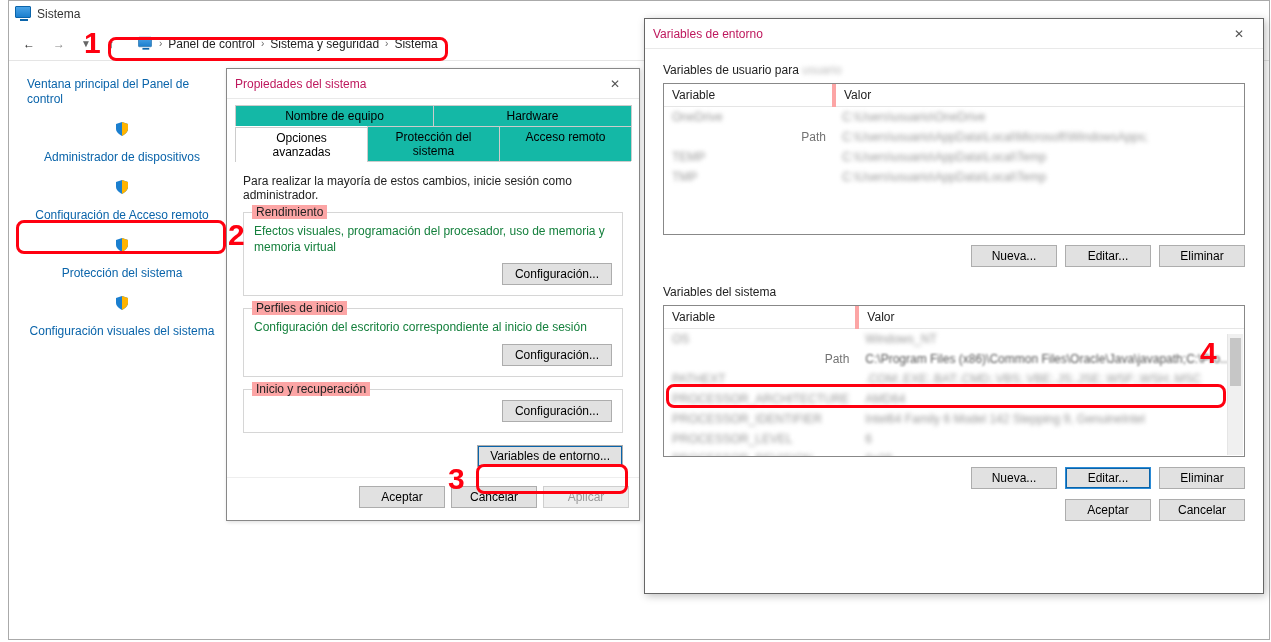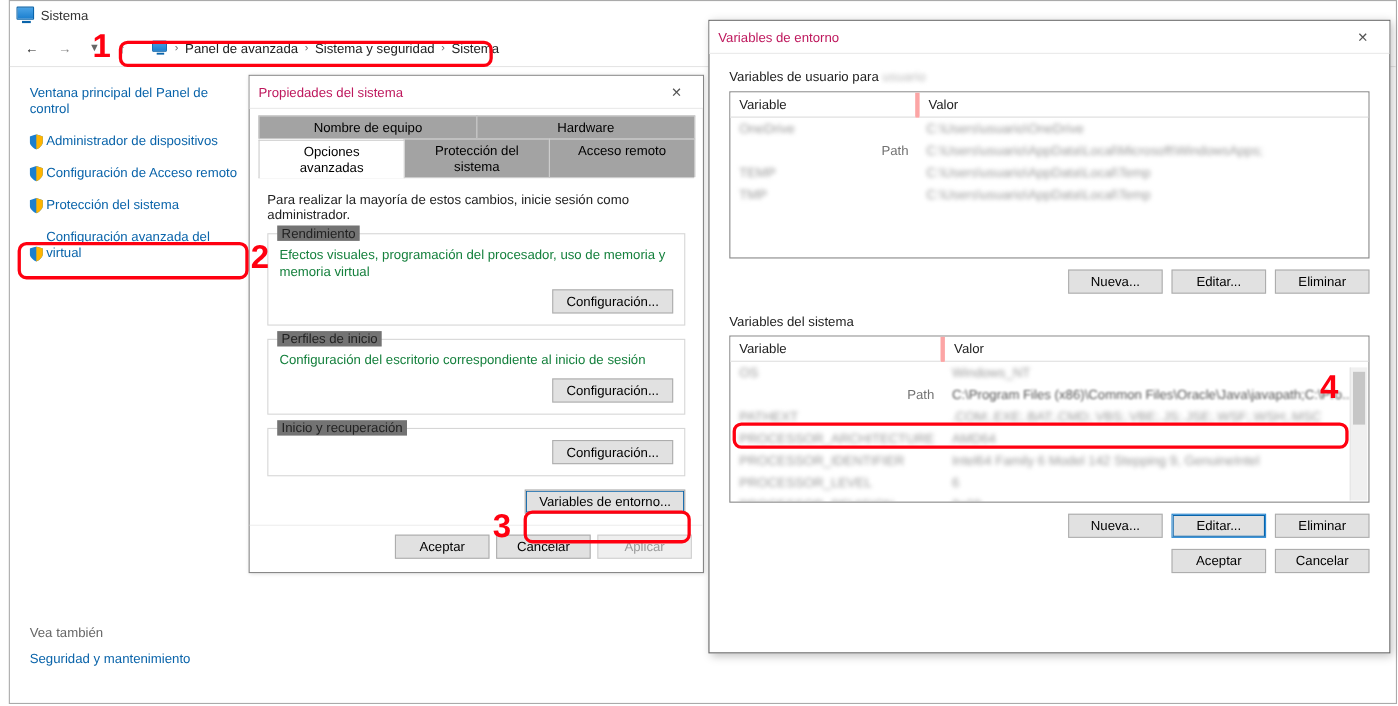"Panel de avanzada" span.bc { text: avanzada -> control }
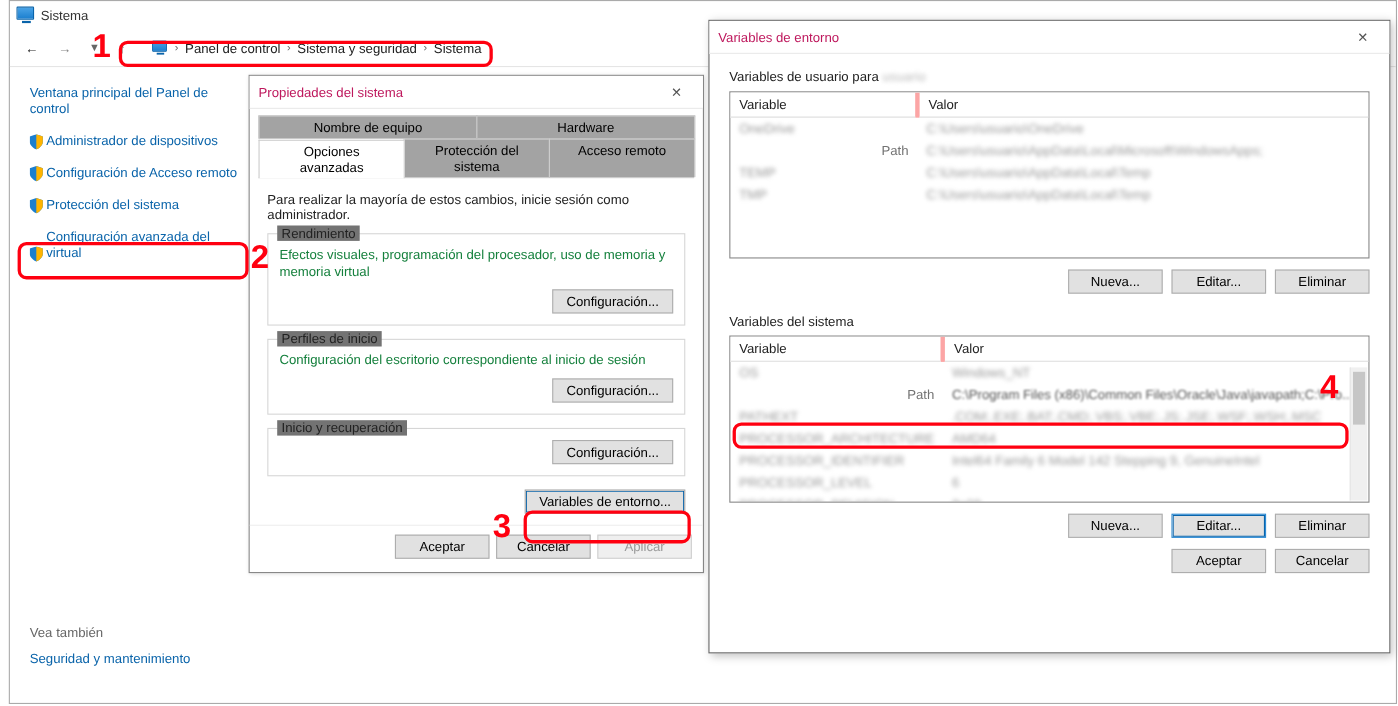"Nombre de equipo" .tab { background: #a3a3a3 -> #14b8a6 }
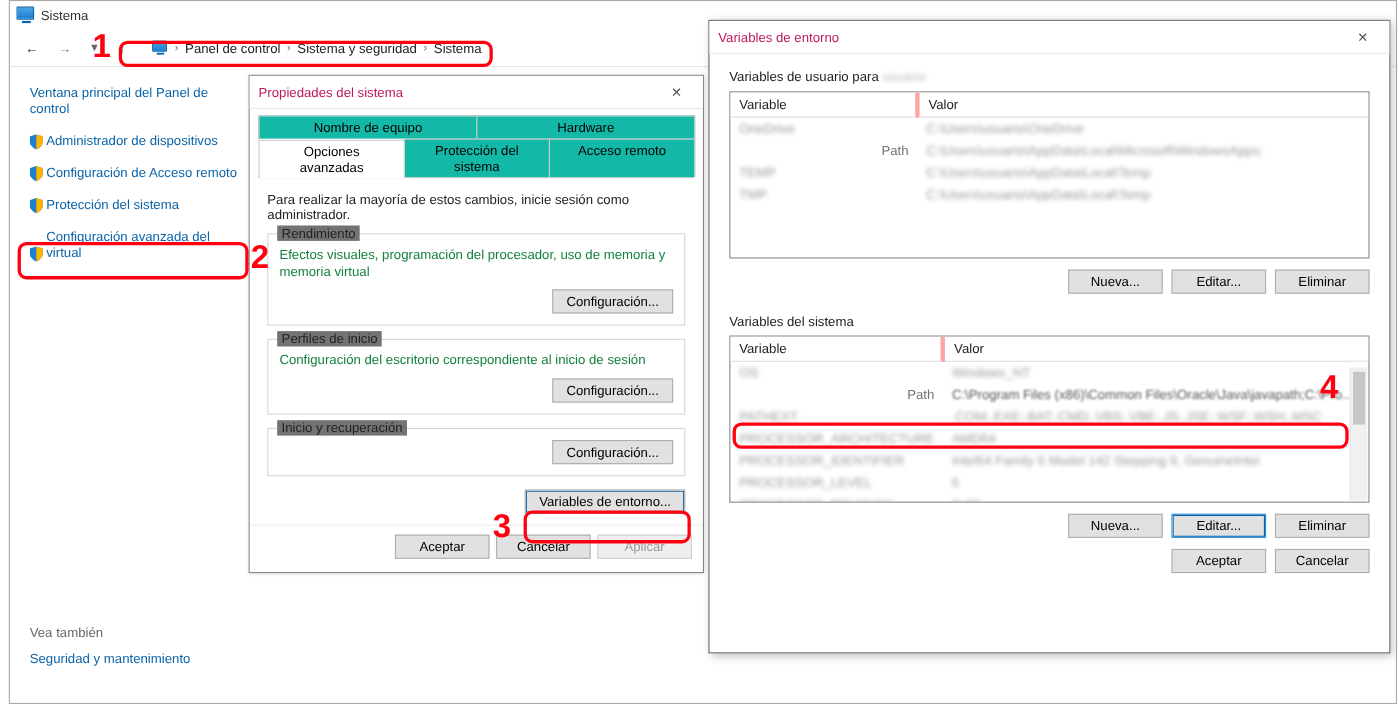"Administrador de dispositivos" .sidebar .link.withicon { align-items: flex-end -> center; flex-direction: none -> column; gap: 3px -> 14px }
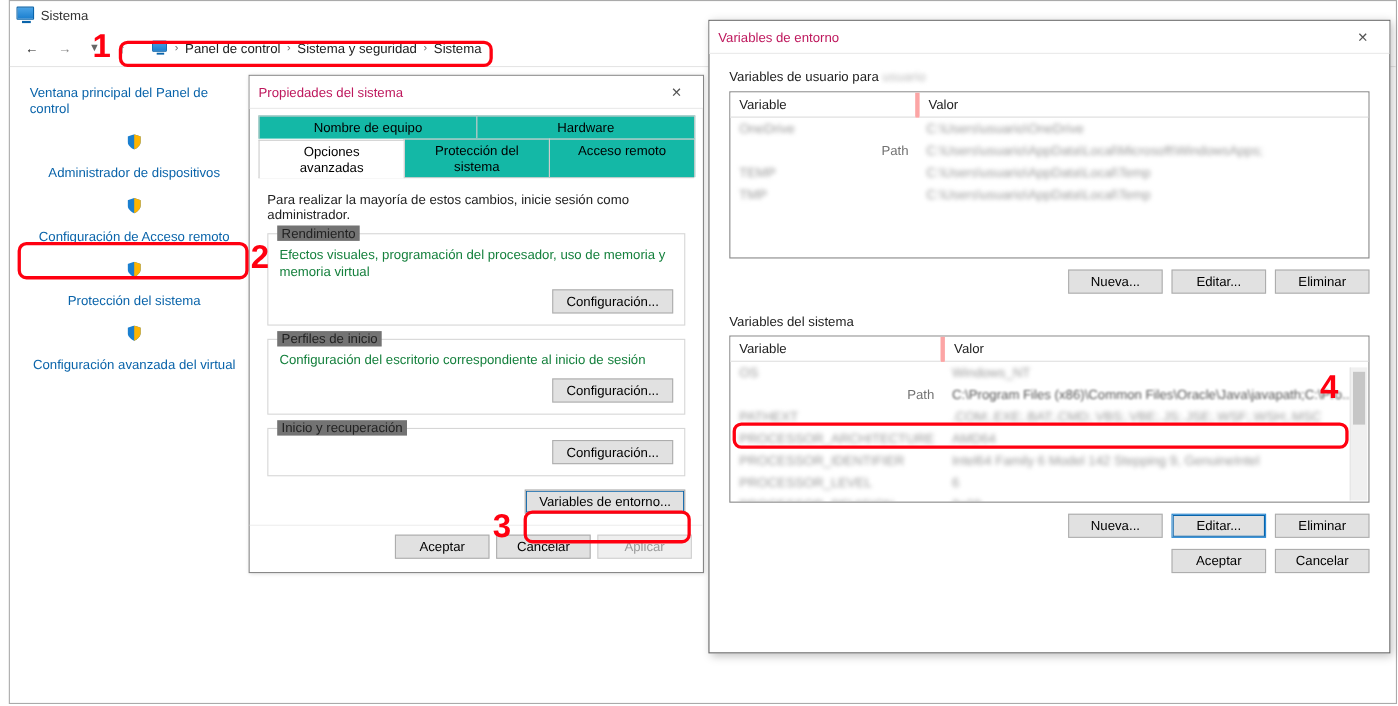"Rendimiento" .groupbox .legend { background: #737373 -> #fca5a5 }
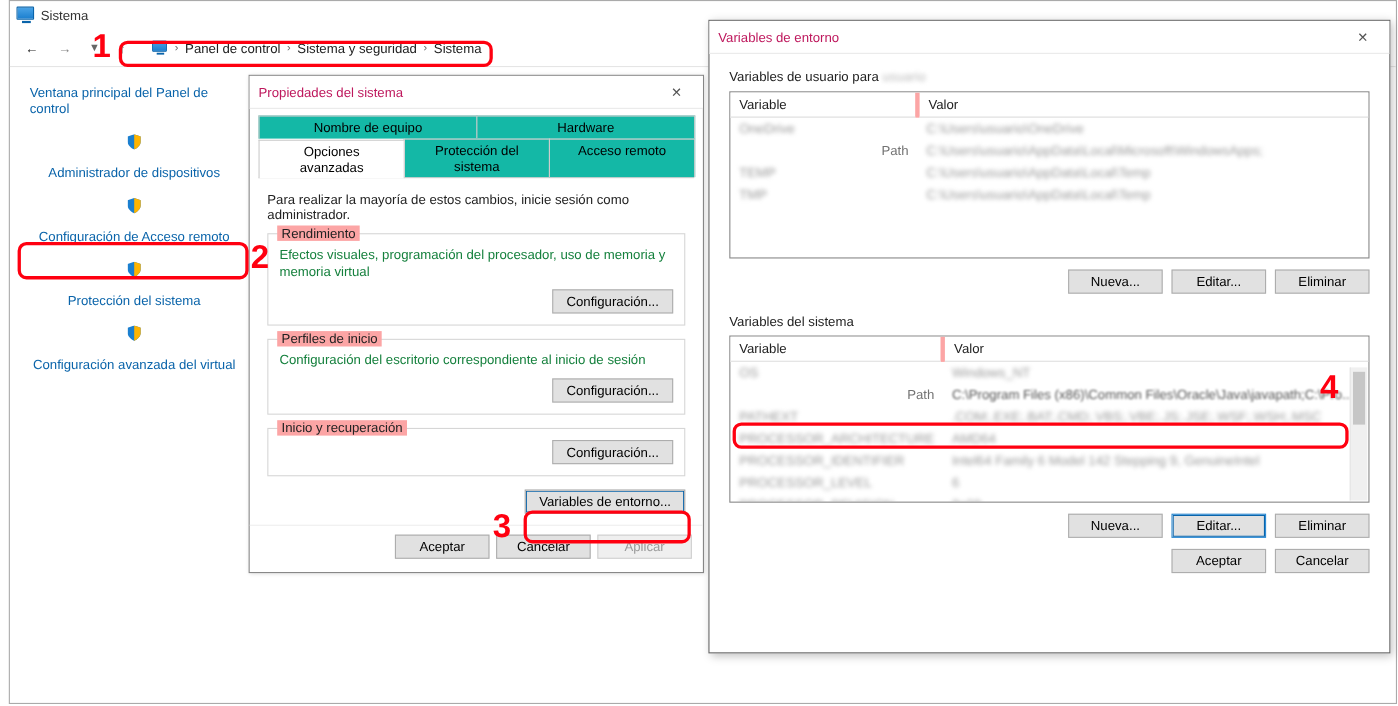"Configuración avanzada del virtual" span { text: avanzada del virtual -> visuales del sistema }
